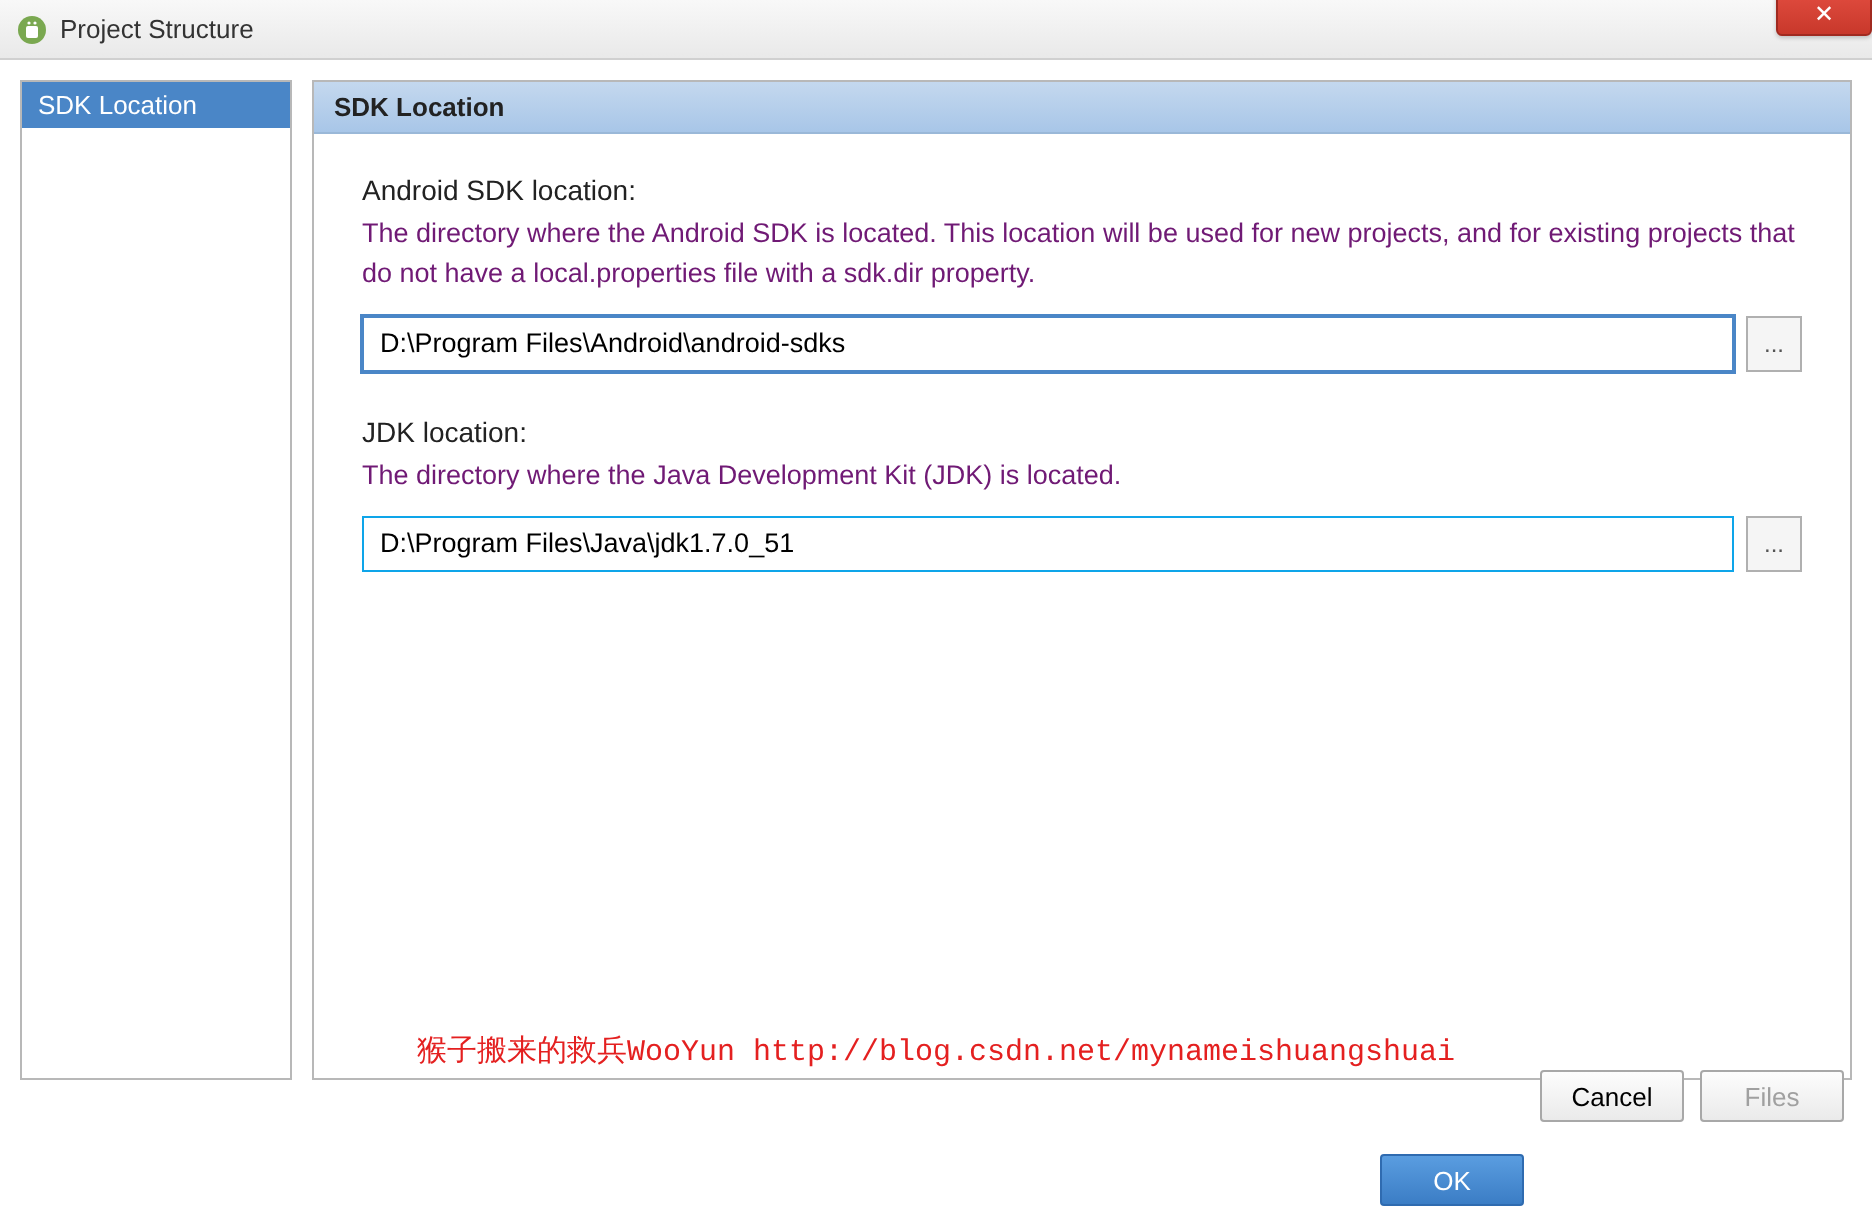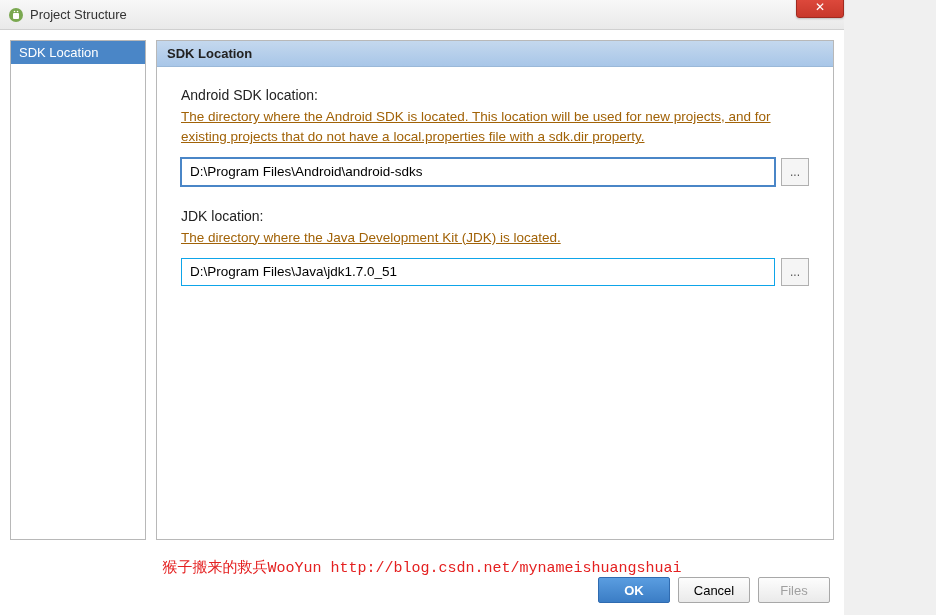"Project Structure" .window { width: 844px -> 936px }
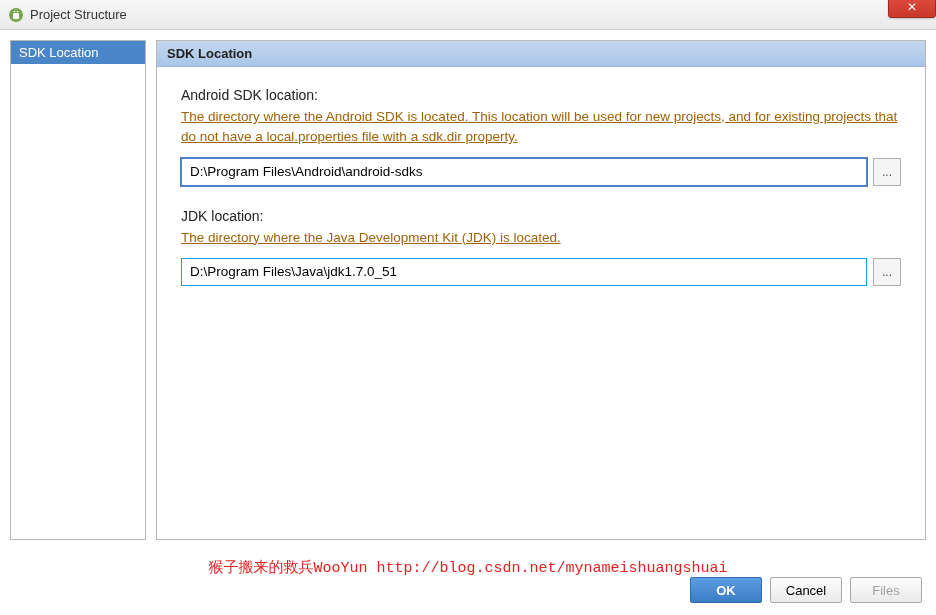"The directory where the Android" .section-desc { color: #a16207 -> #701a75; text-decoration: underline -> none }
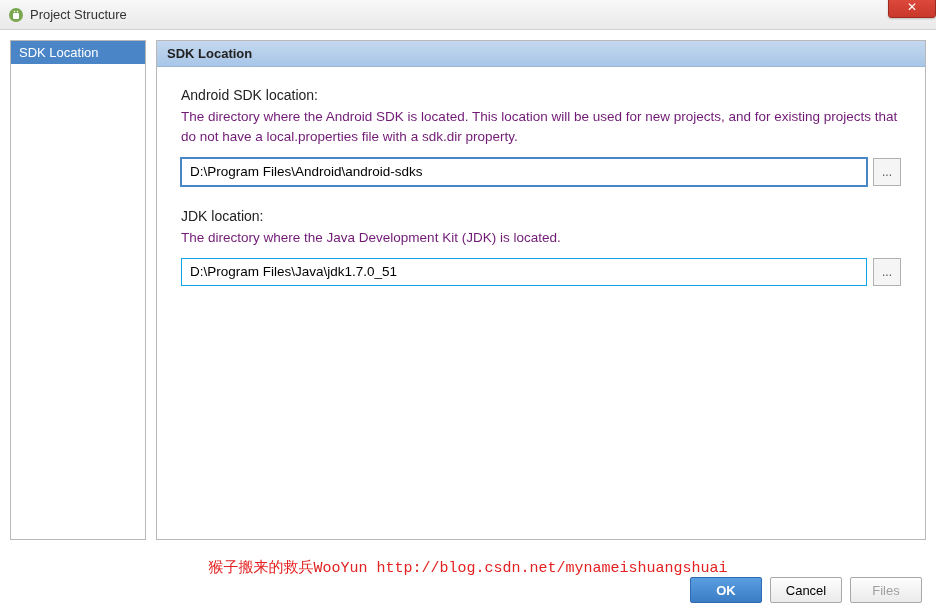"OK" .btn.primary { font-weight: 700 -> 400; margin-top: none -> 42px }
